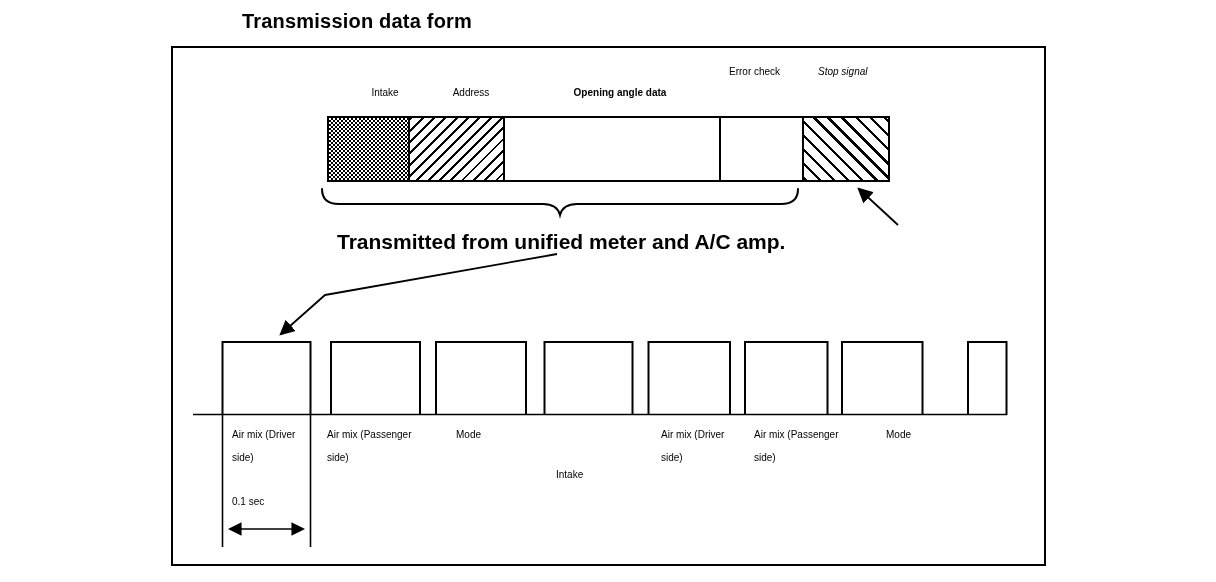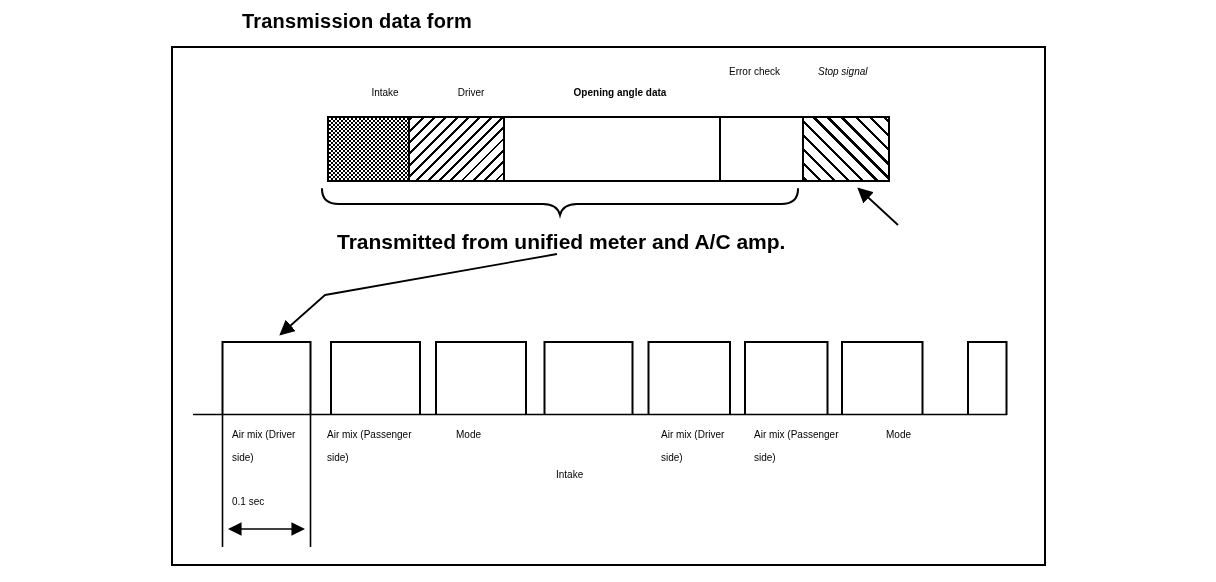"Driver" div.abs { text: Driver -> Address }
